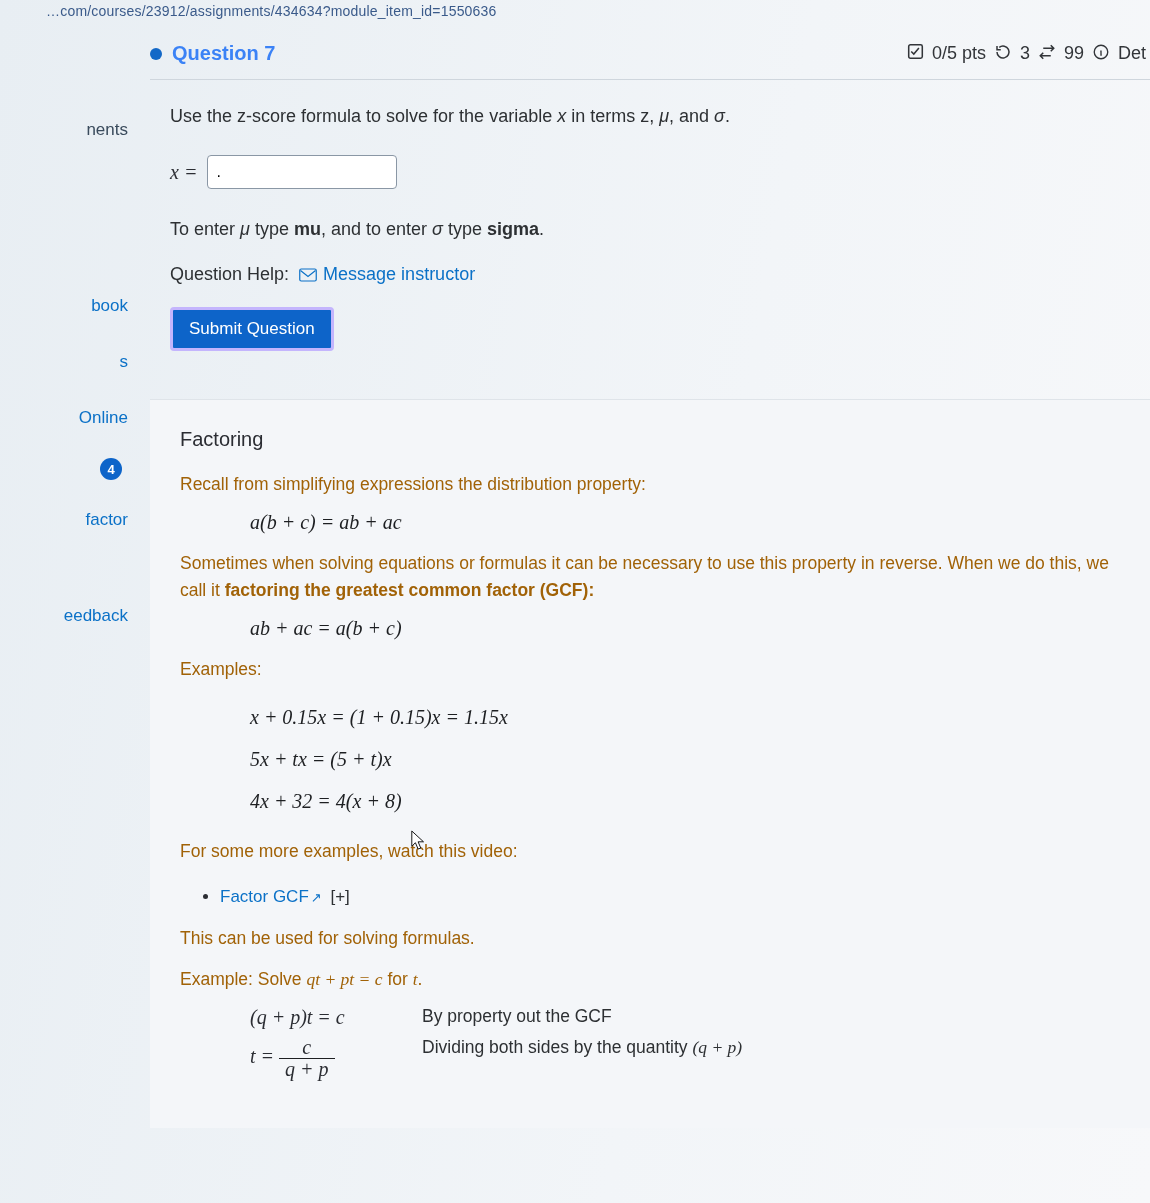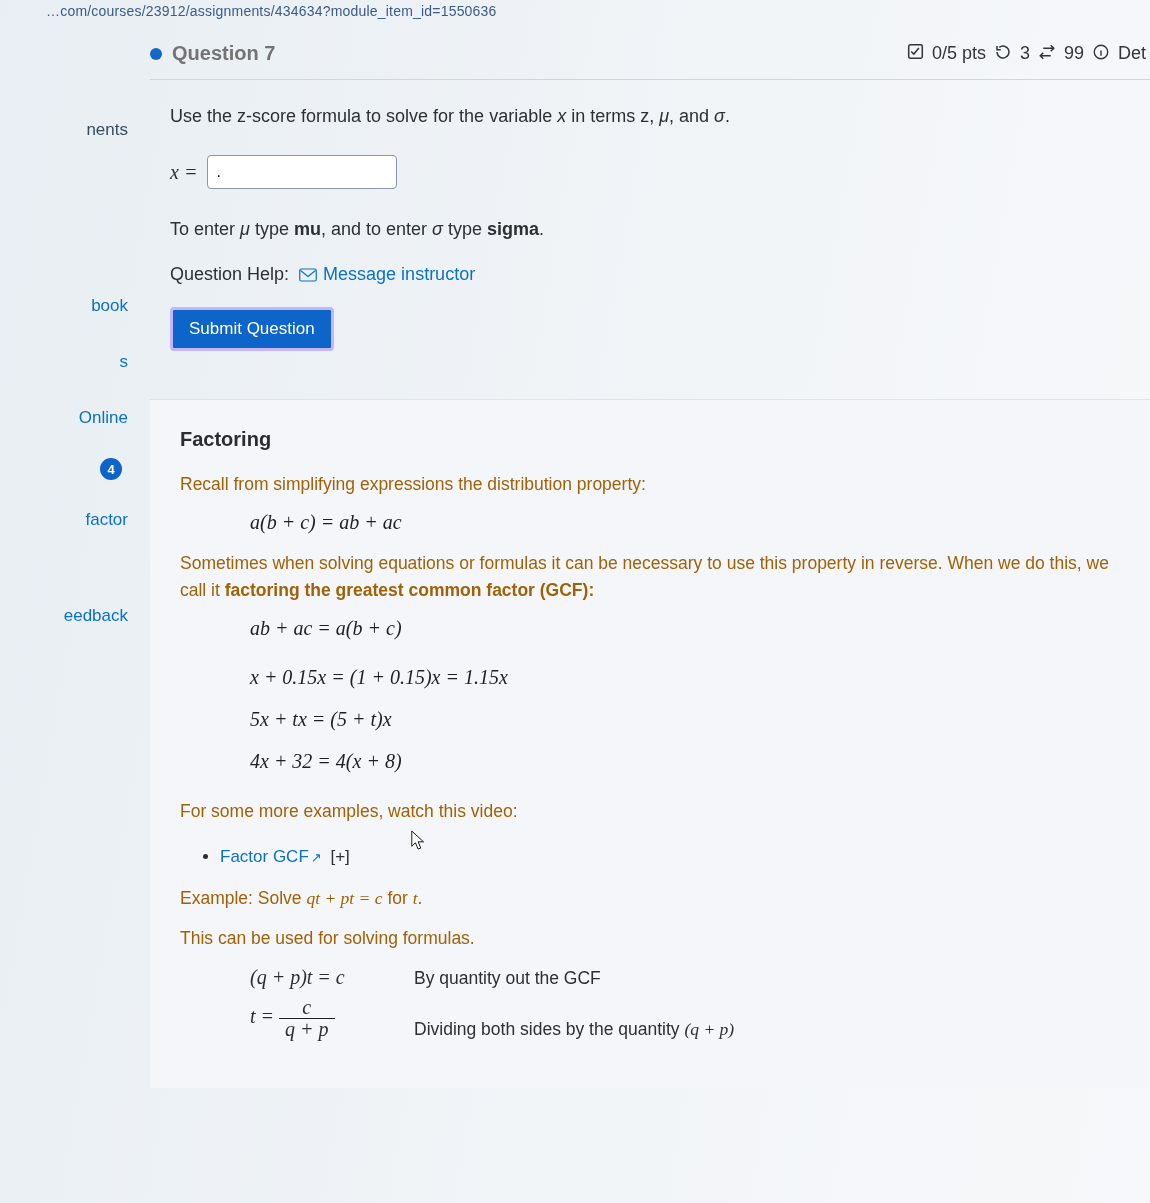"Question 7" .q-title { color: #737373 -> #3b82f6 }
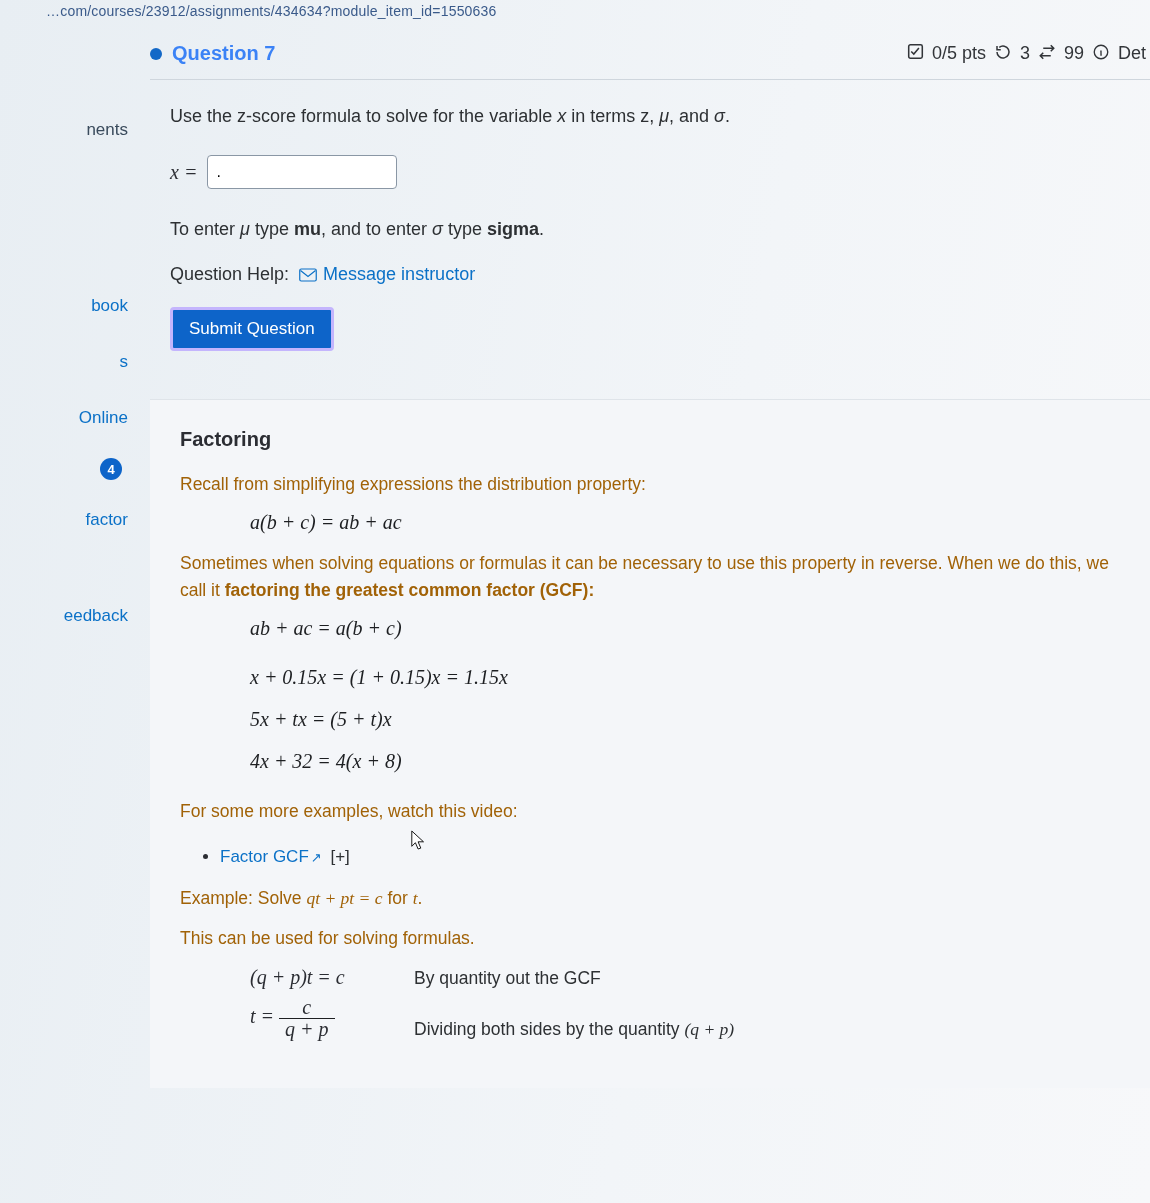"Factoring" .section h3 { font-weight: 700 -> 400 }
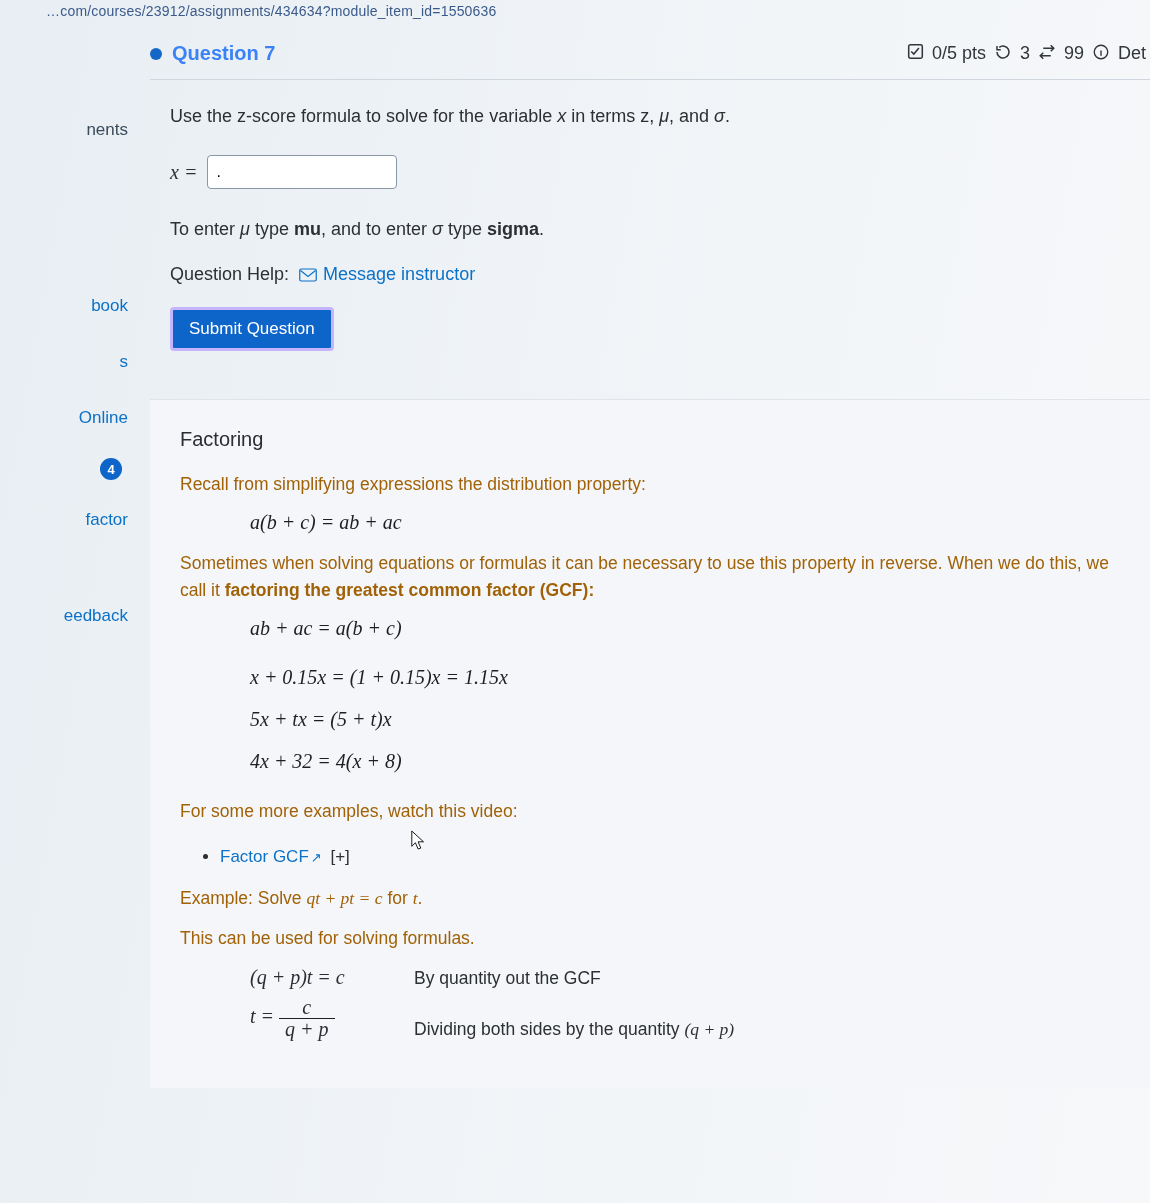"Examples:" p.examples-lbl { html: none -> <p>Examples:</p> }
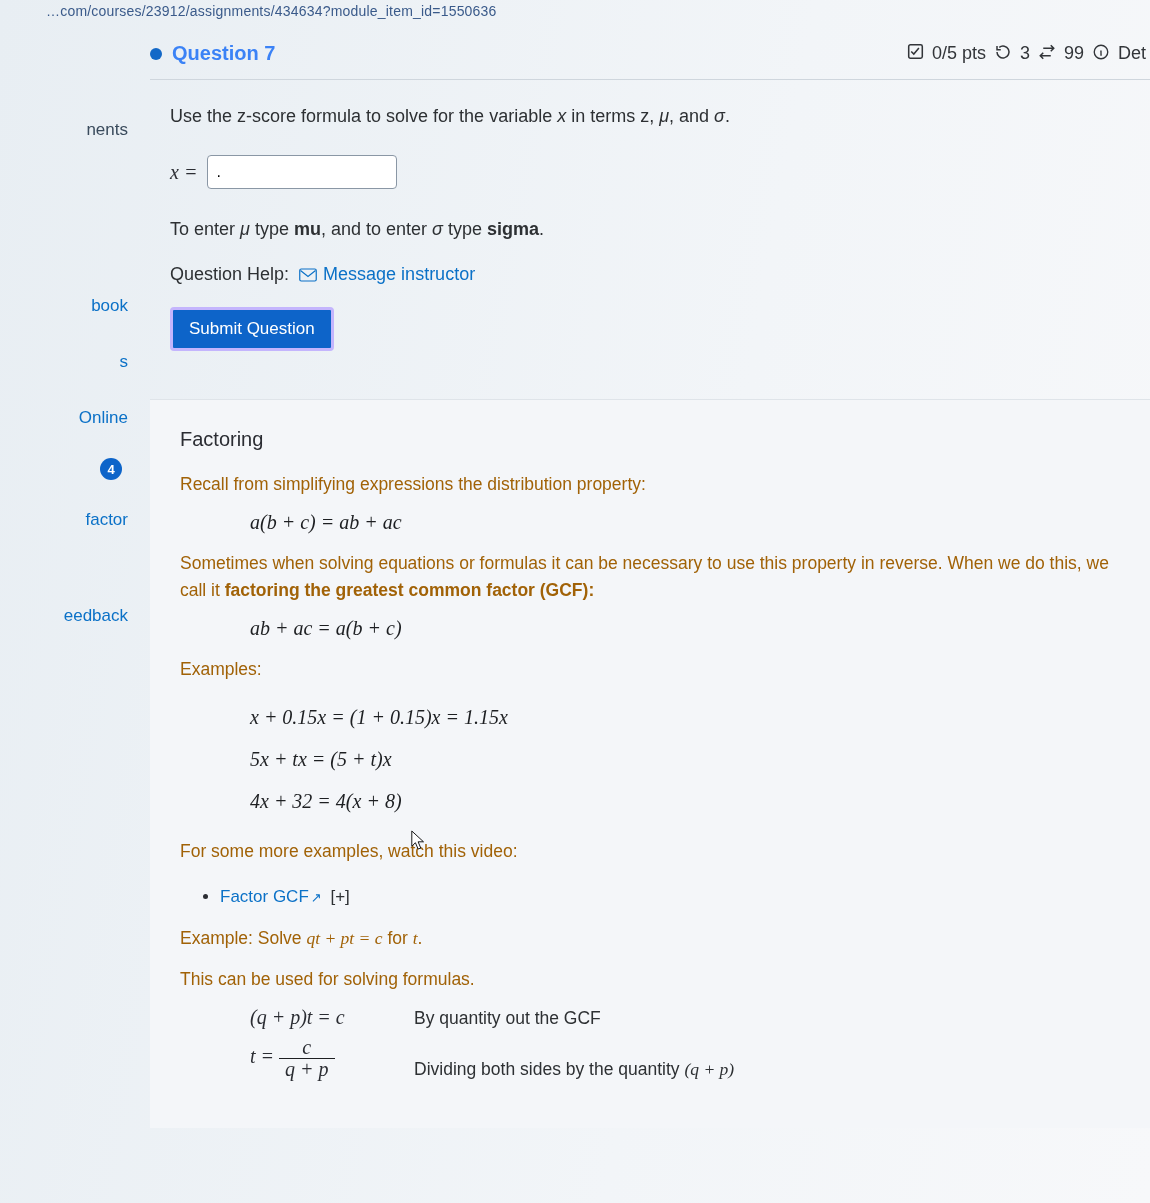"Example: Solve qt + pt" p { order: before "This can be used for" -> after "This can be used for" }
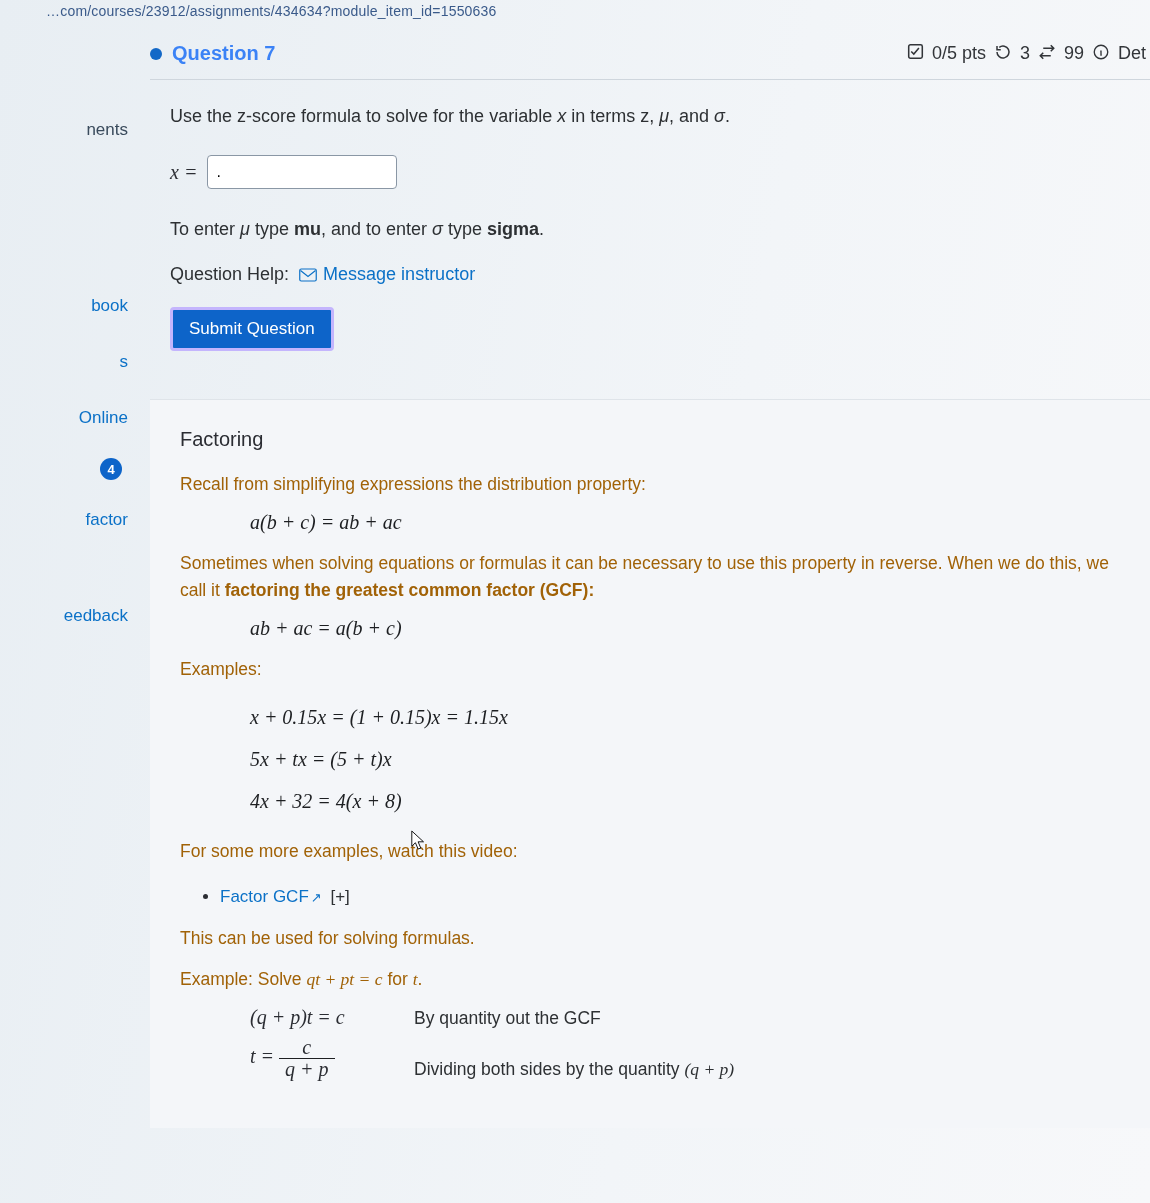"(q + p)t = c" .solve-table .row { align-items: flex-end -> flex-start; gap: 24px -> 32px }
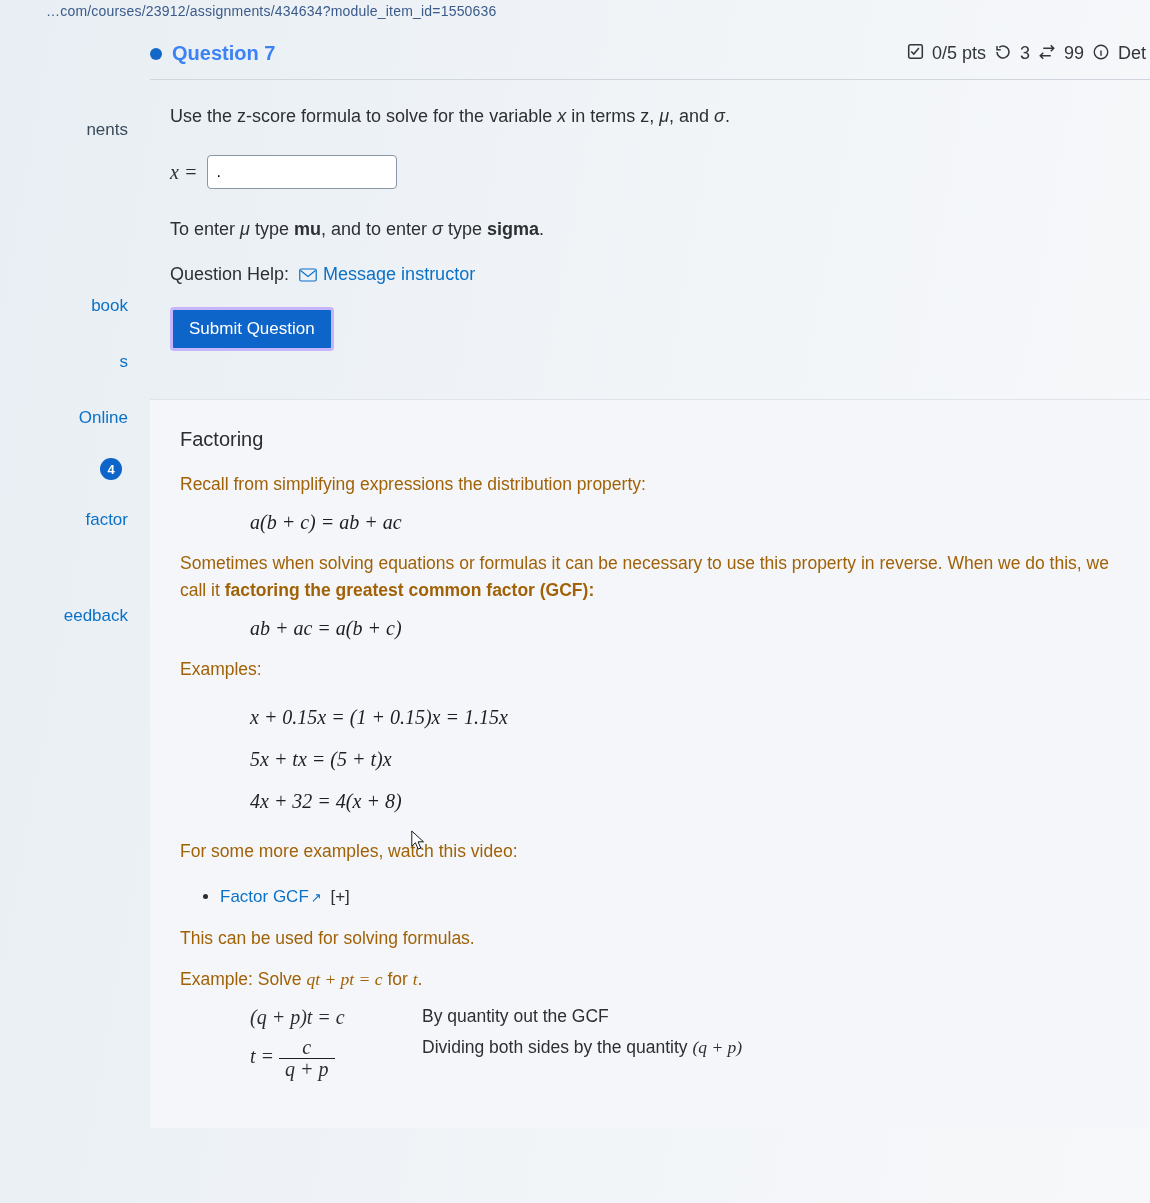"By quantity out the GCF" div.rhs { text: quantity -> property }
